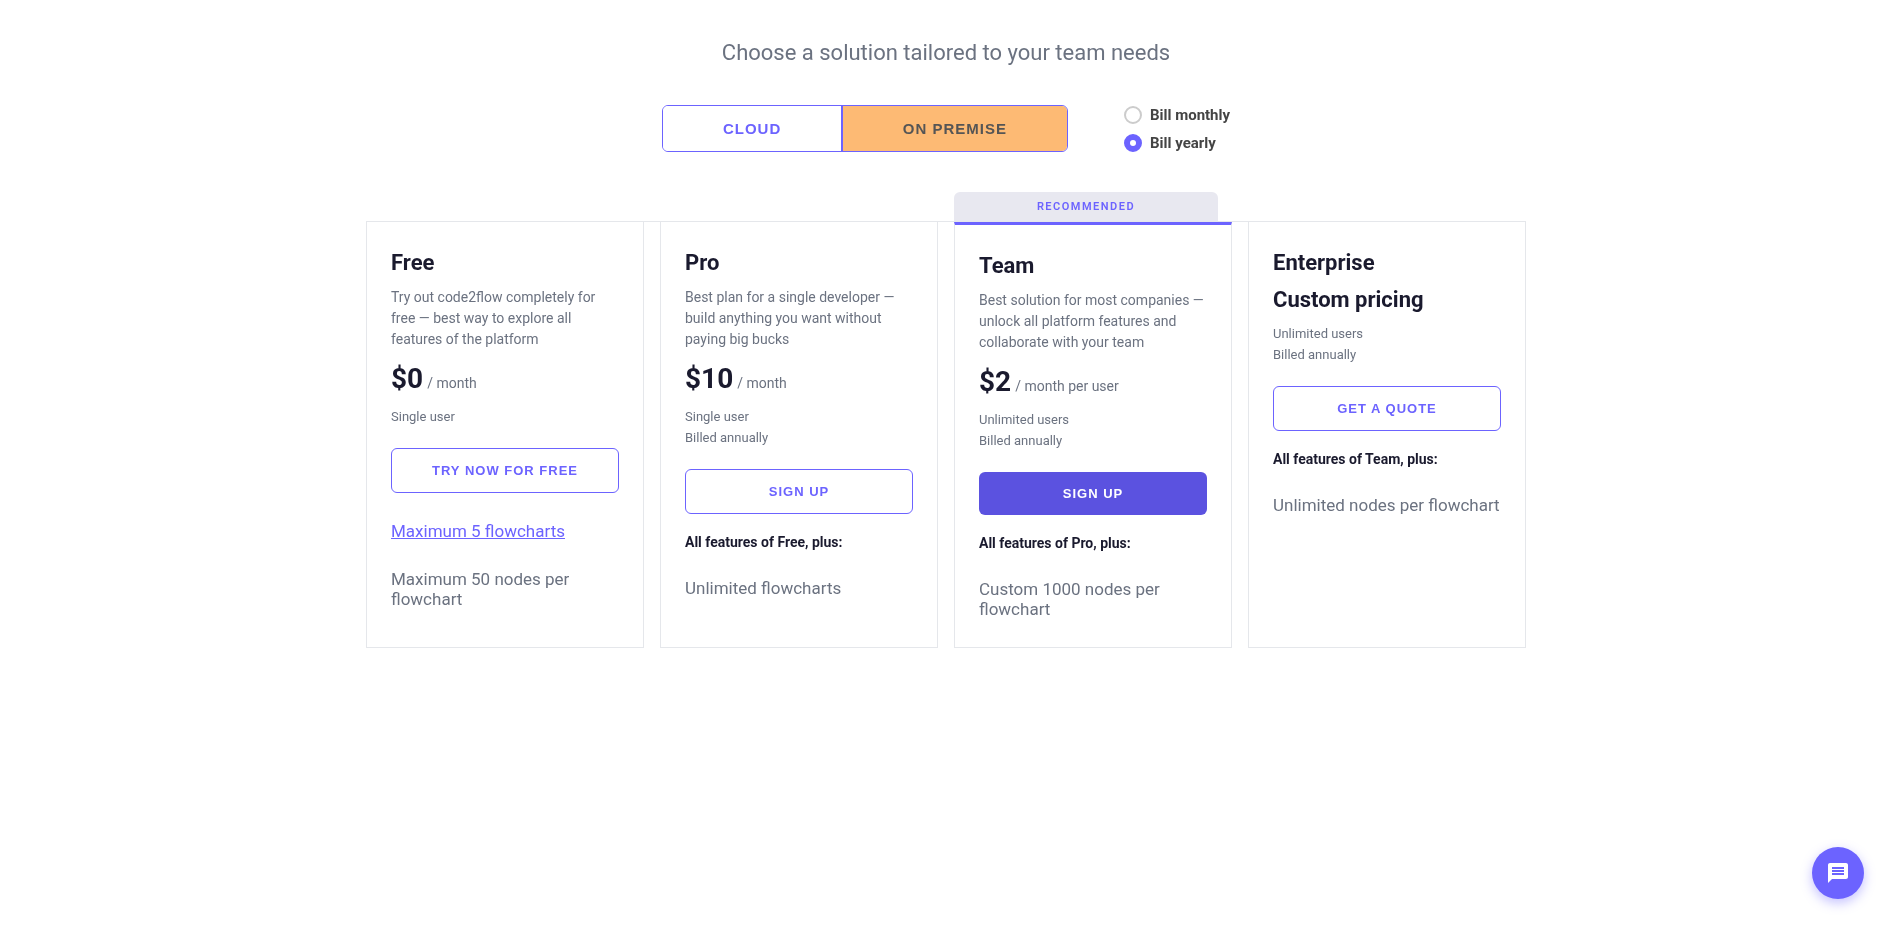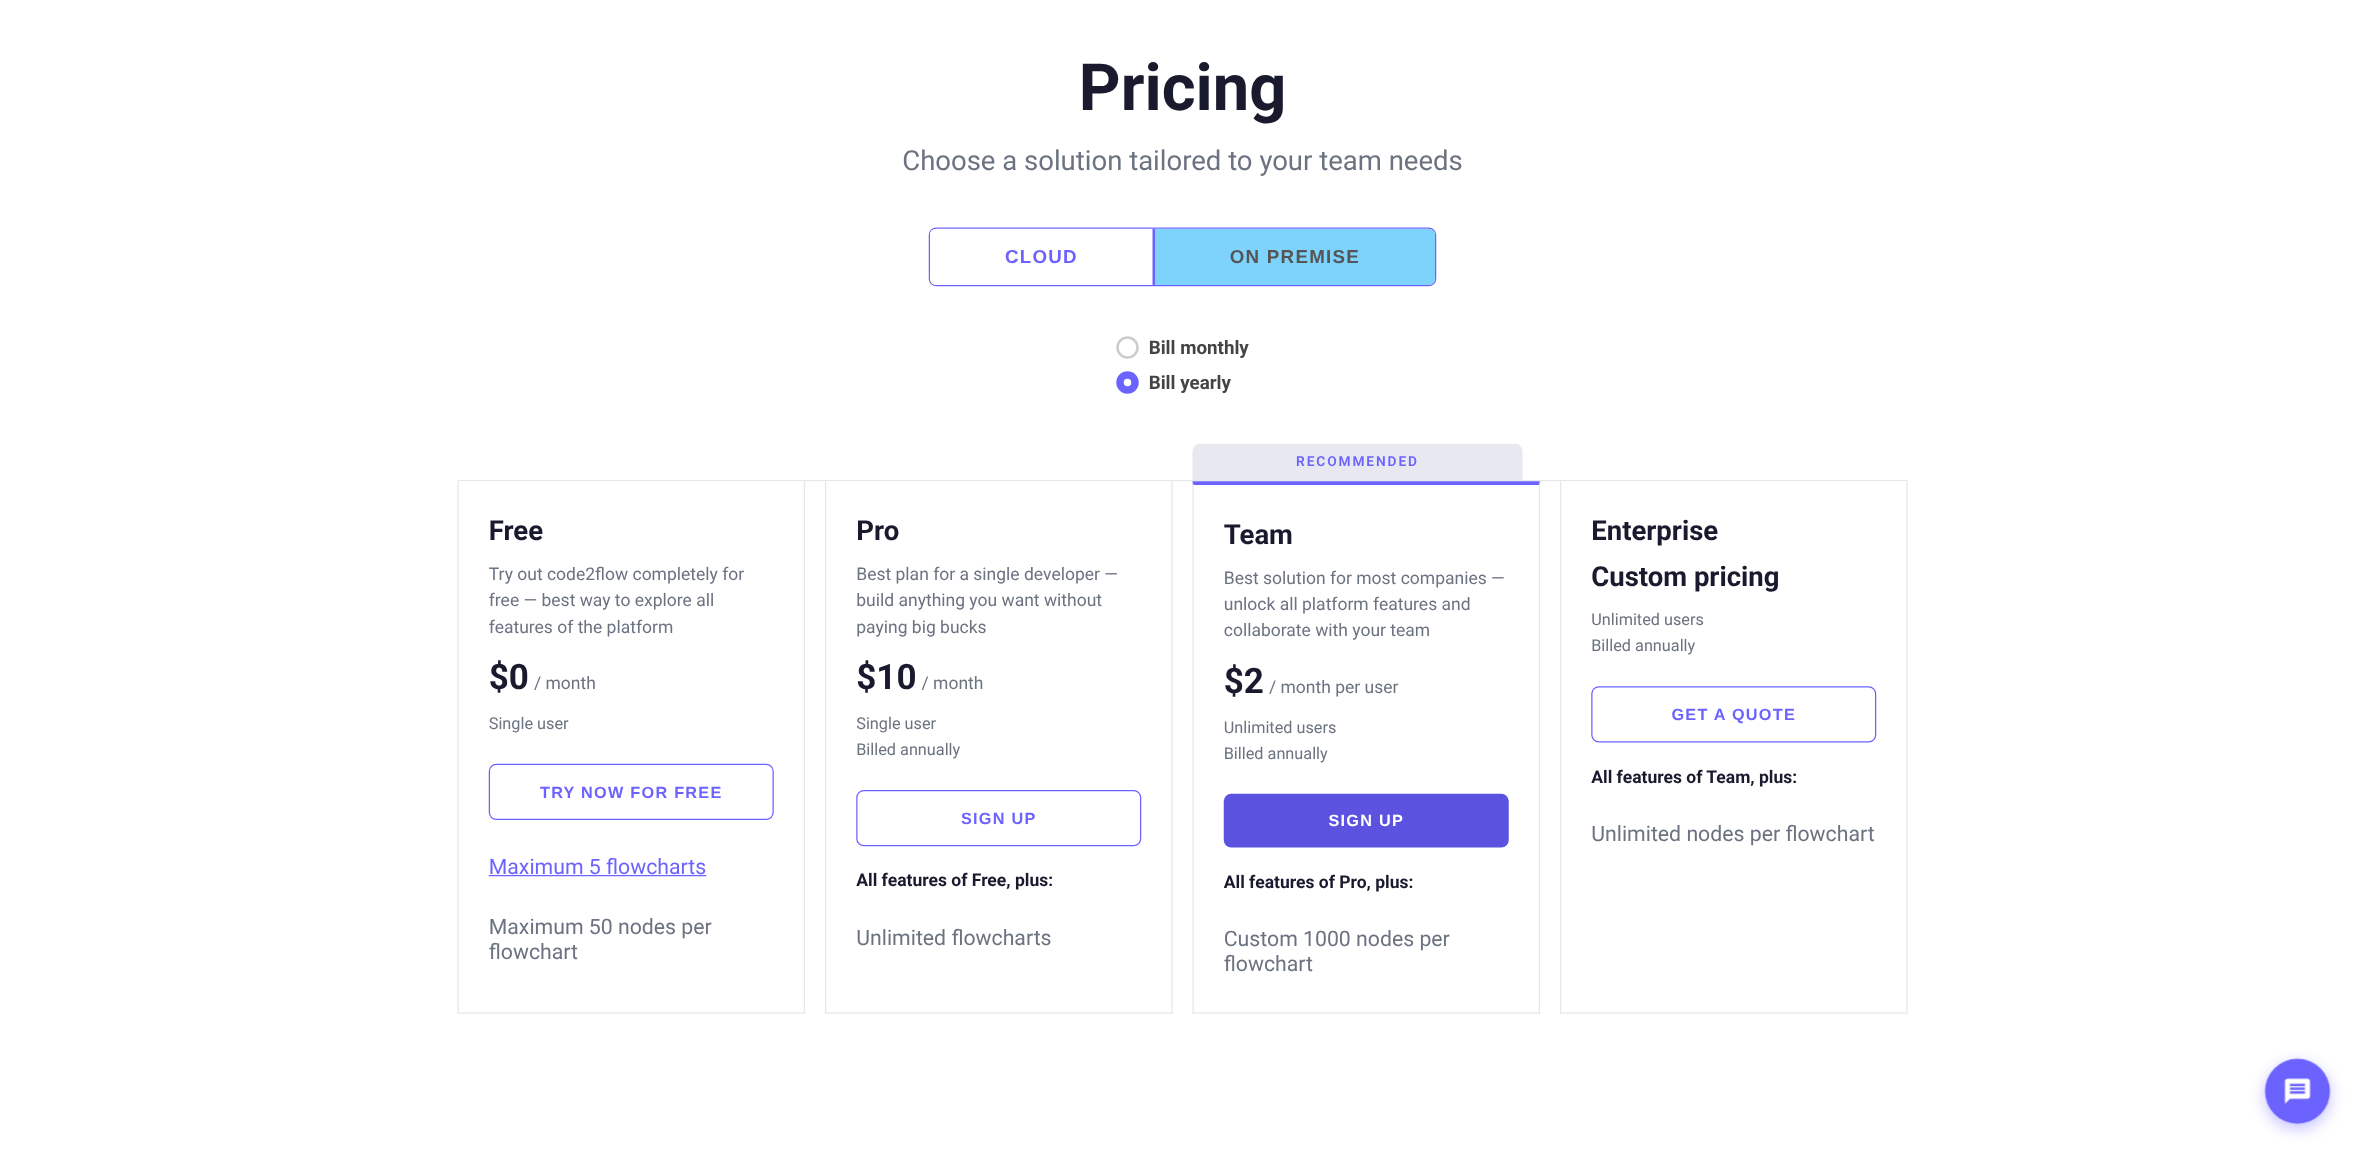"Pricing" h1.page-title { html: <h1>Pricing</h1> -> none }
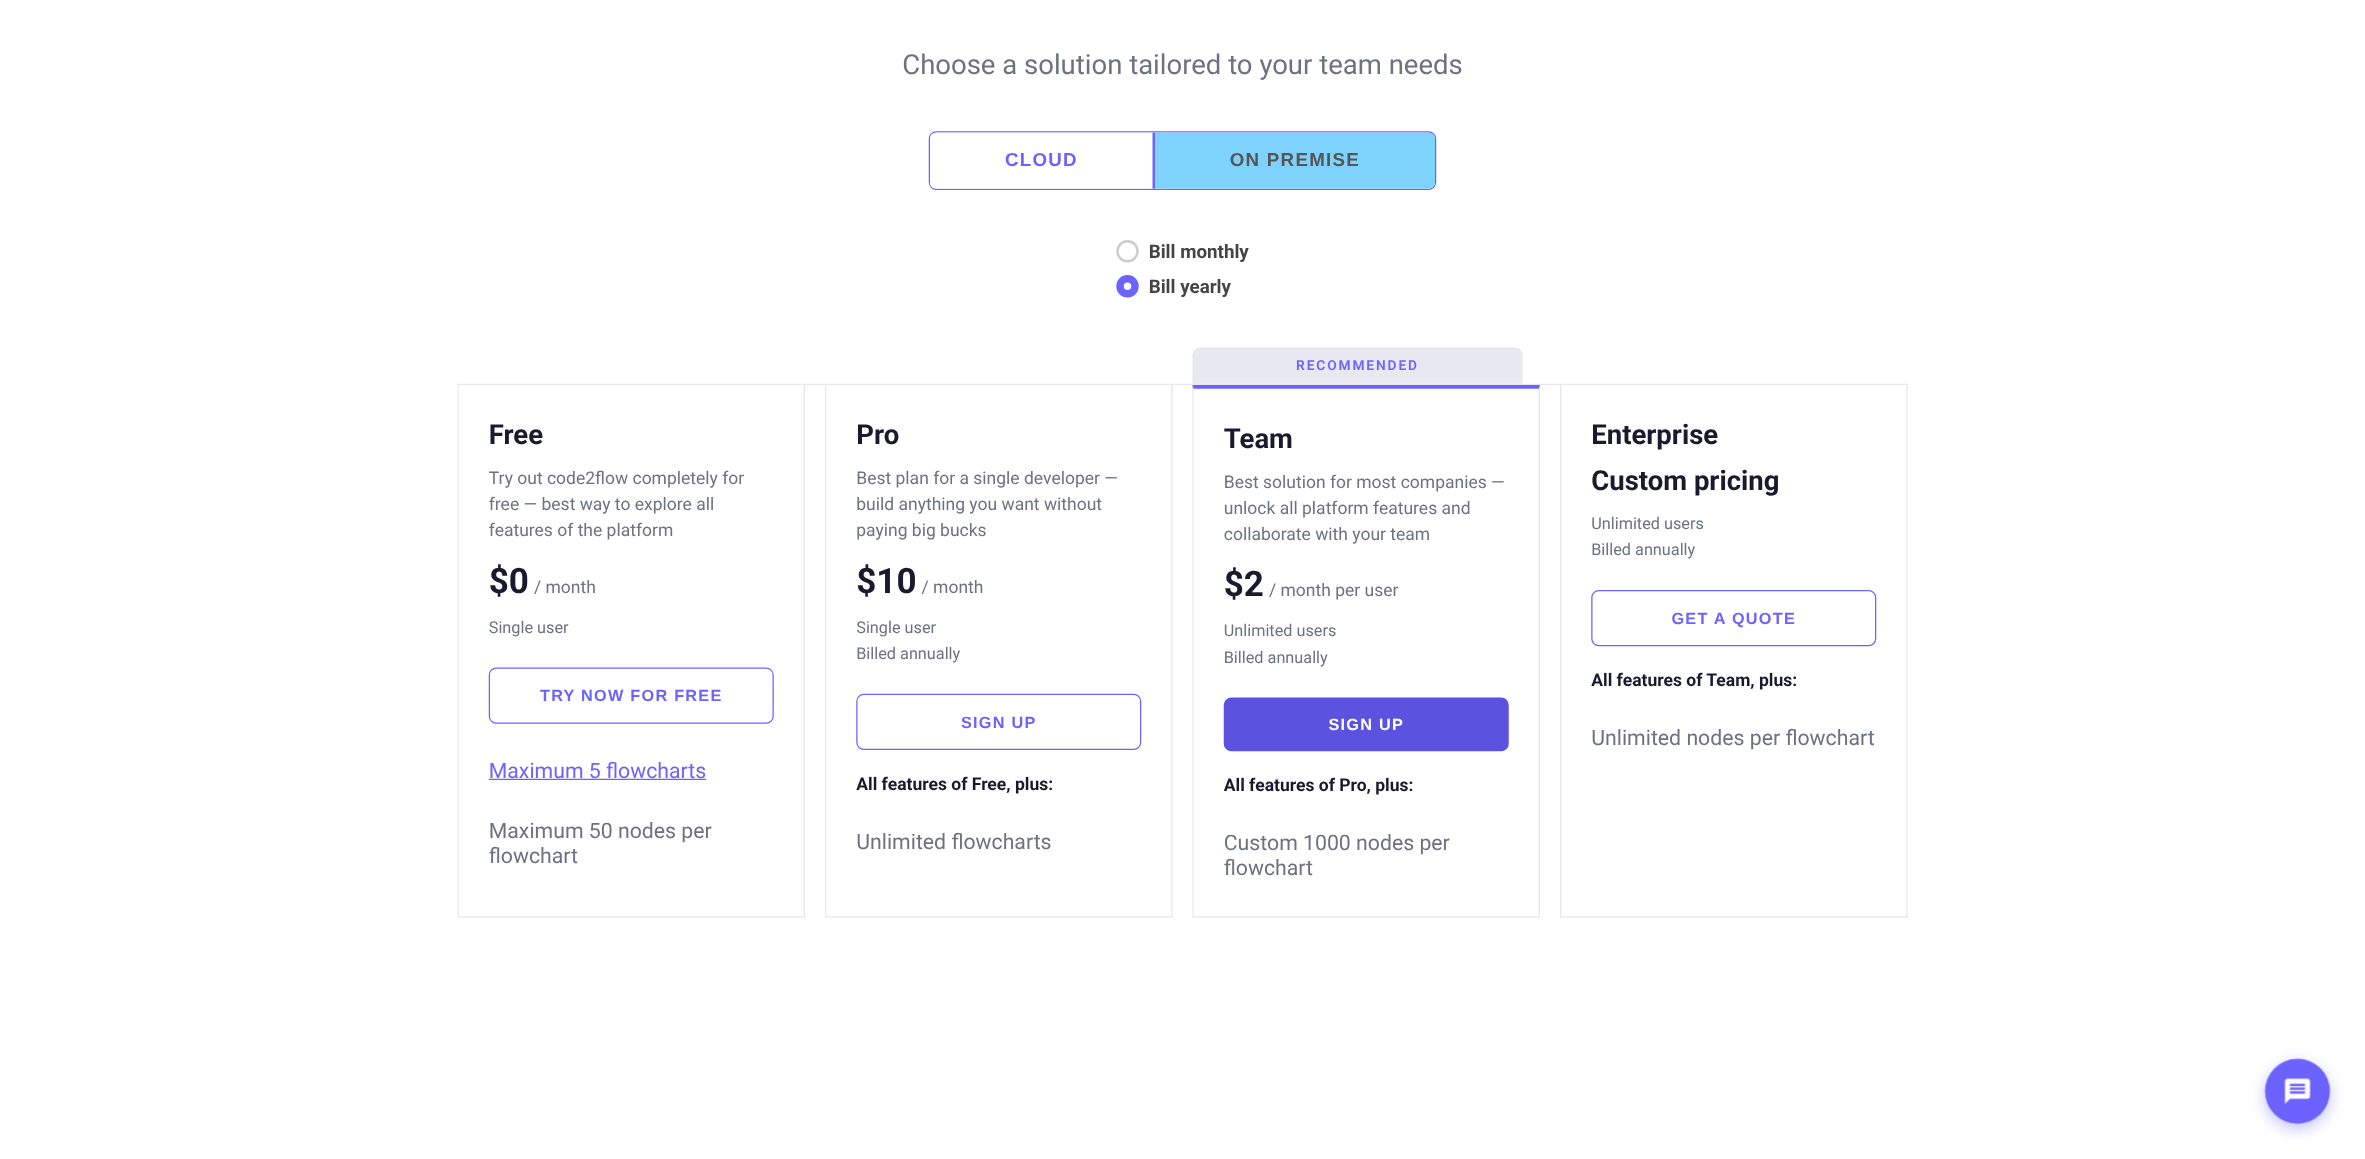"CLOUD" .controls-row { flex-direction: column -> none; gap: 40px -> 56px }
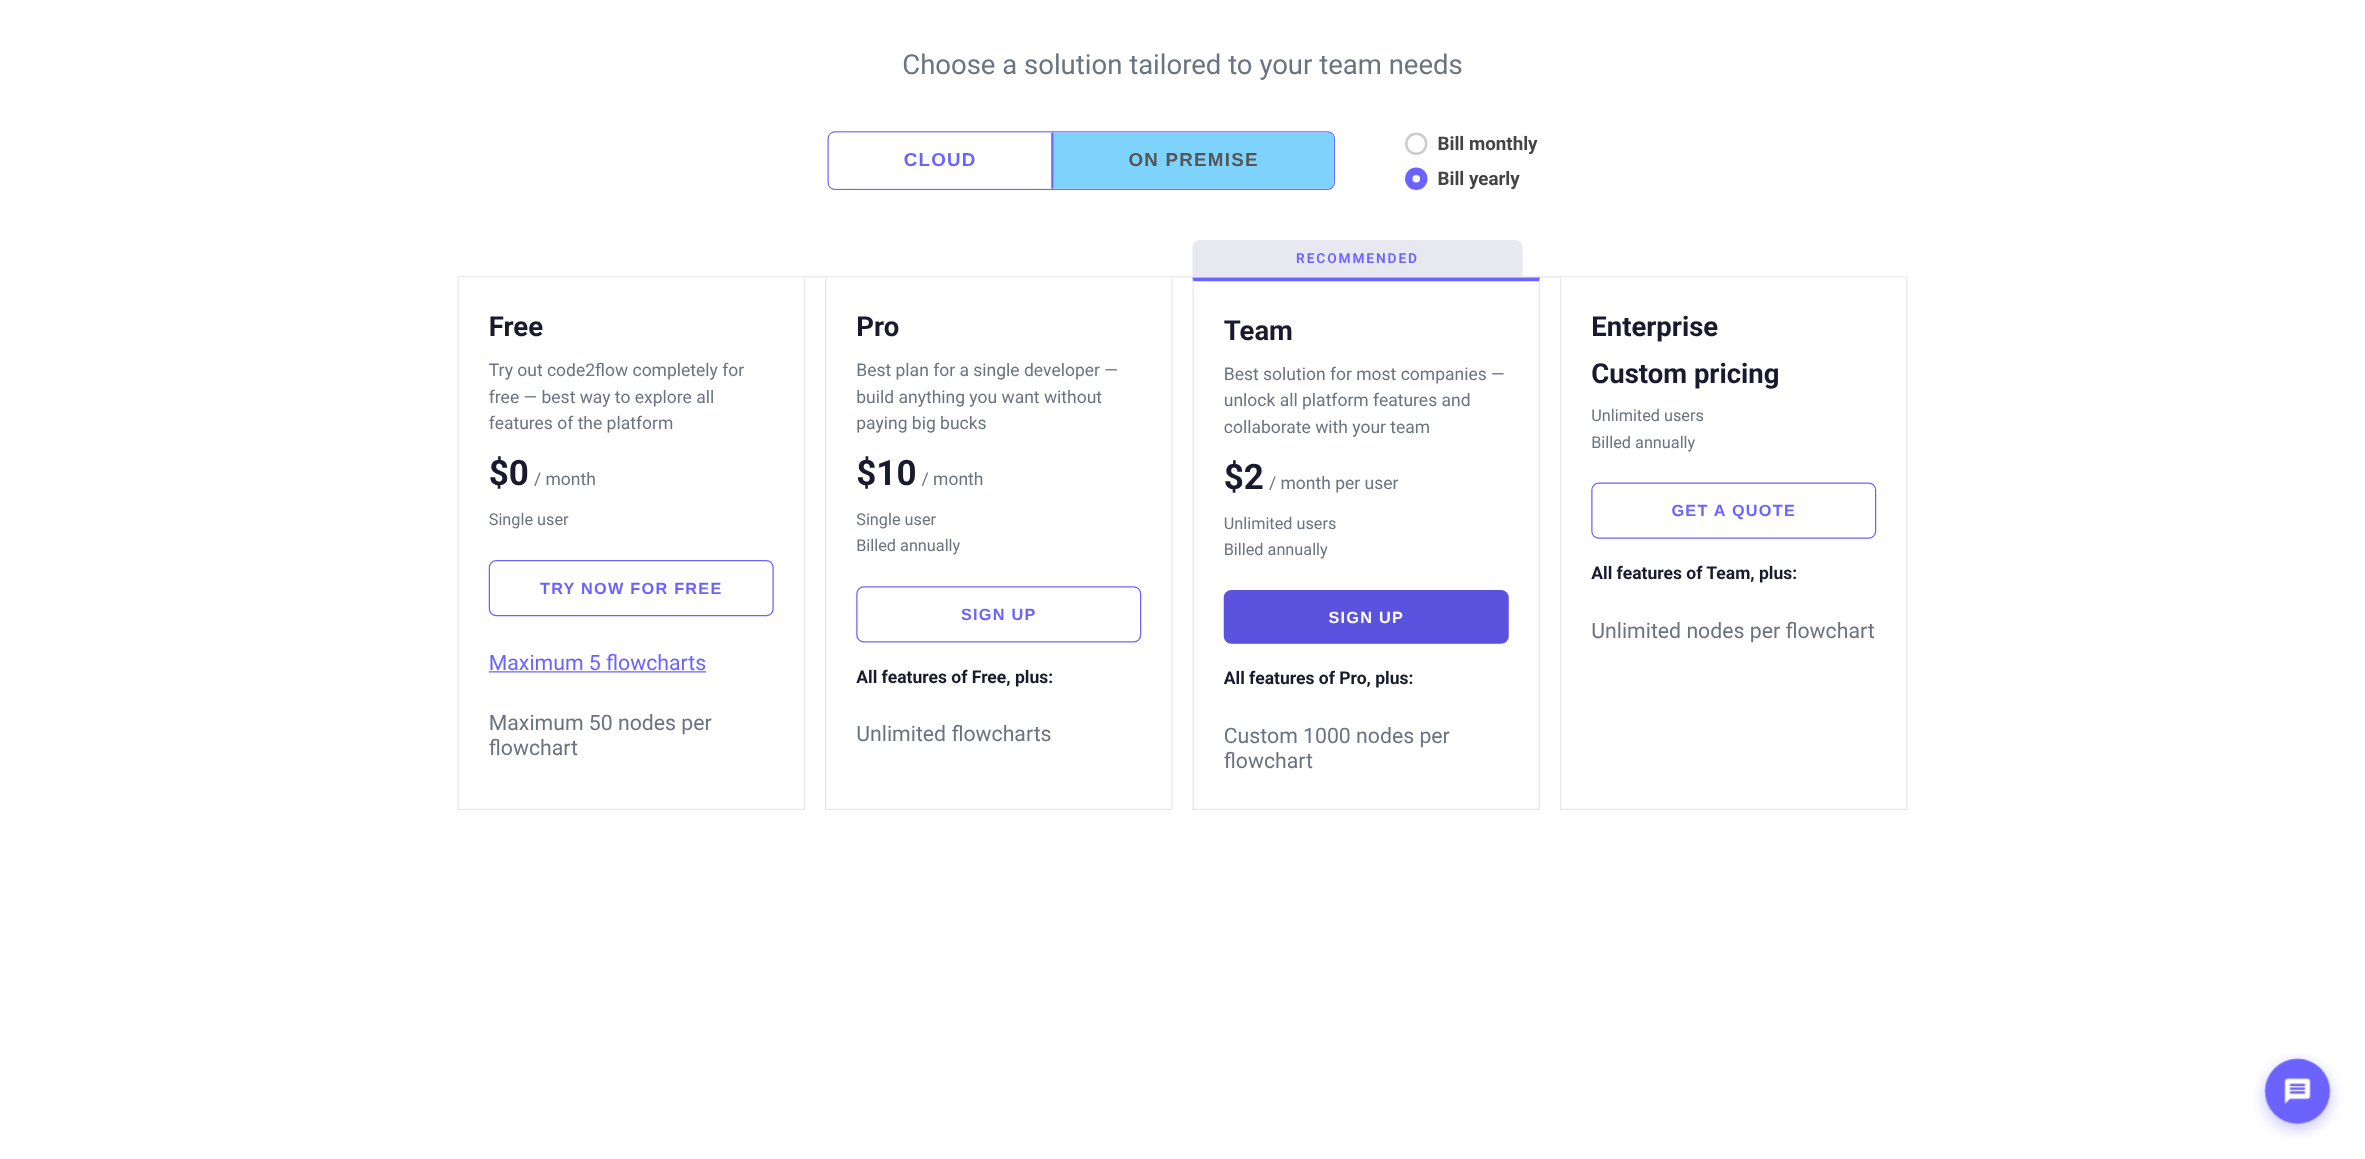"ON PREMISE" .toggle-btn:not(.active) { background: #7dd3fc -> #fdba74 }
